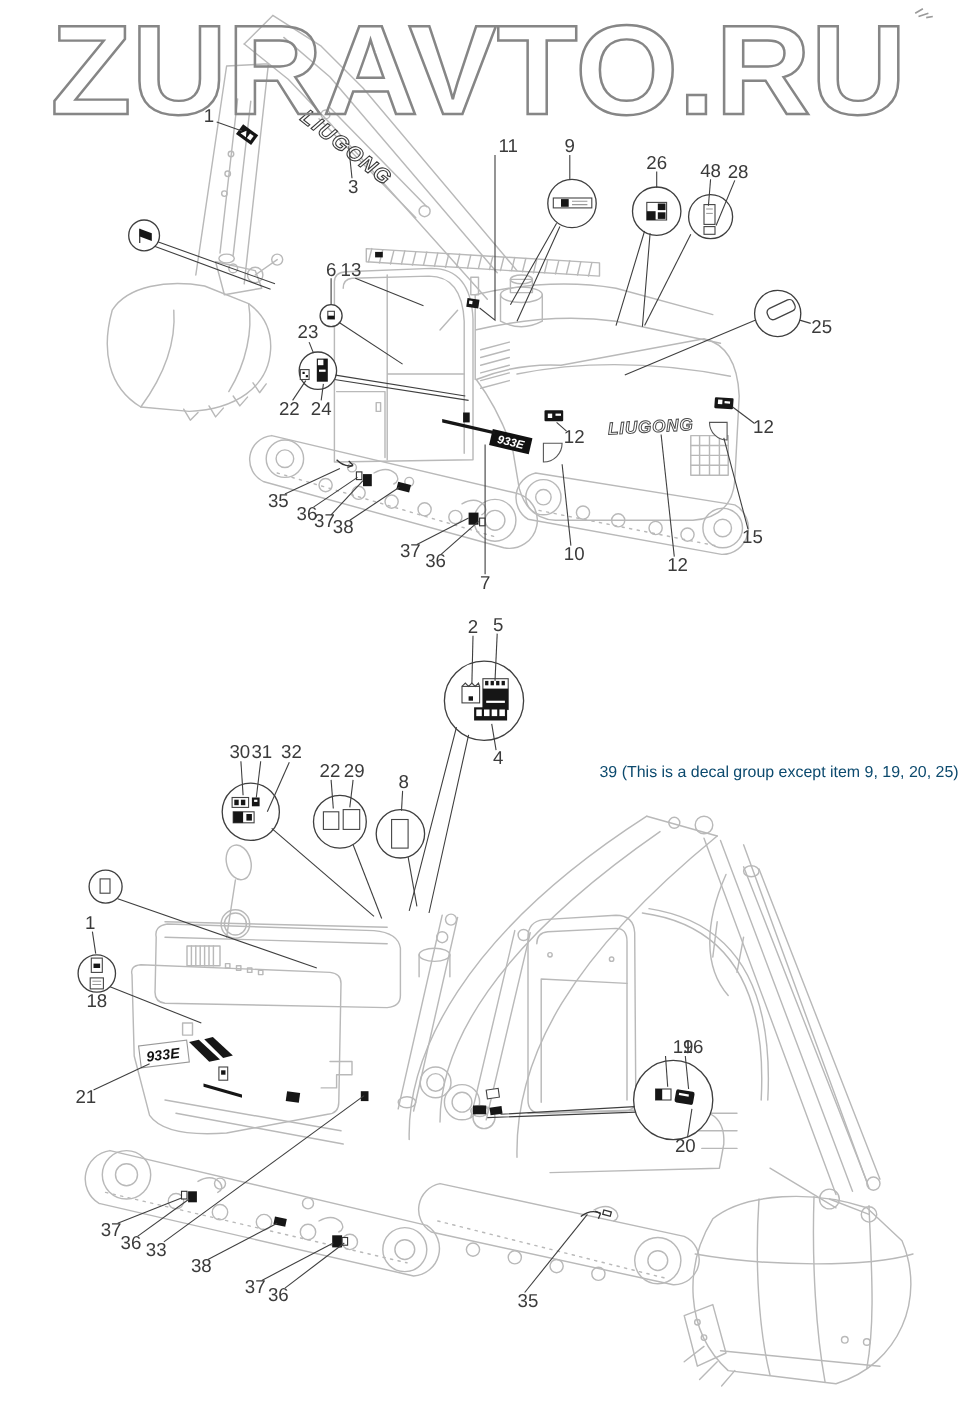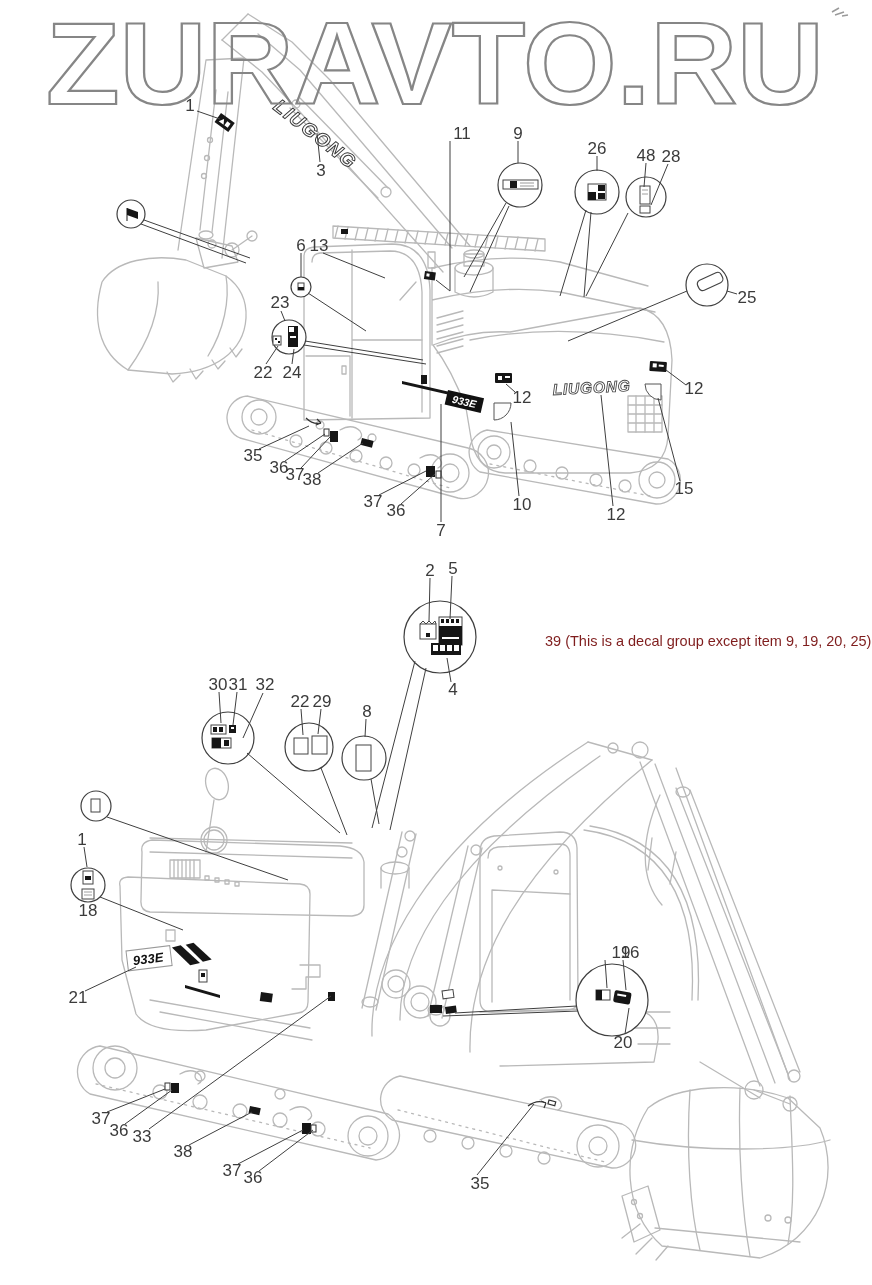"39 (This is a decal" .note { color: #7f1d1d -> #0c4a6e; top: 633px -> 694px }
